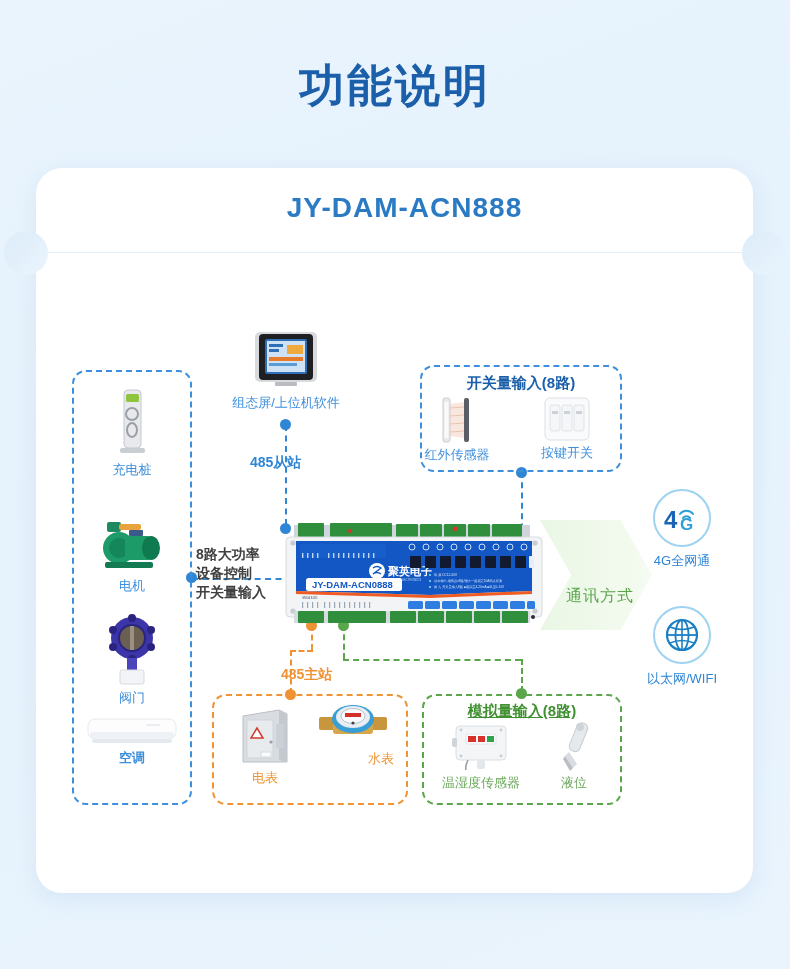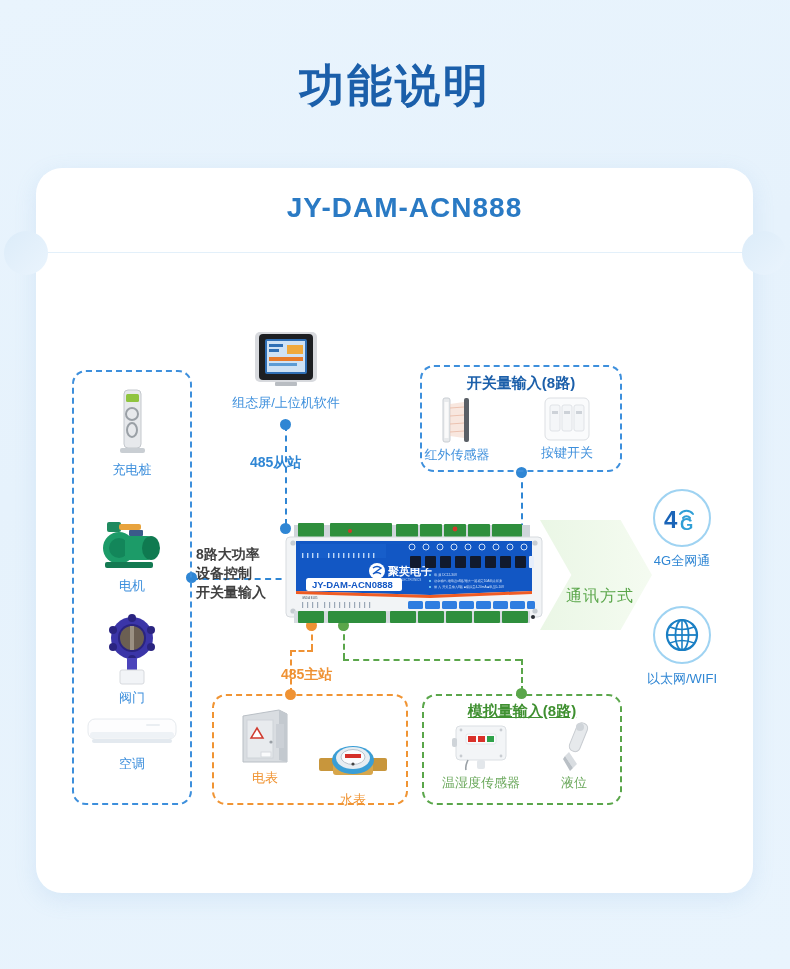"空调" div.lbl { font-weight: none -> bold; margin-top: 6px -> none }
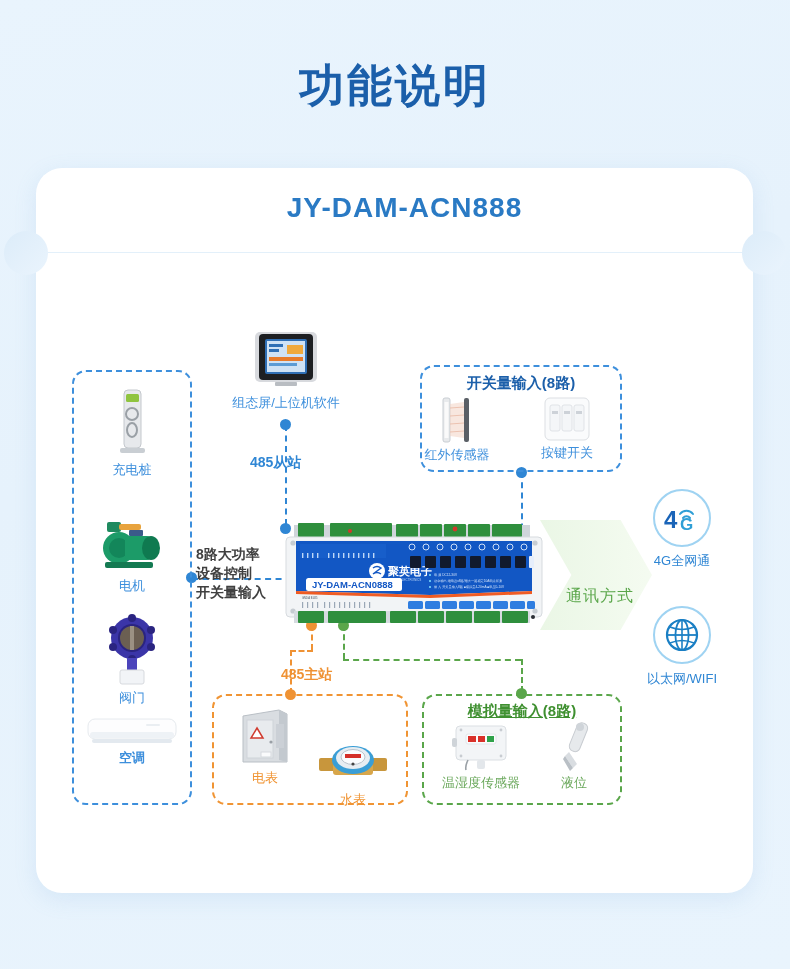"水表" div.item { text-align: none -> right; top: 740px -> 699px }
